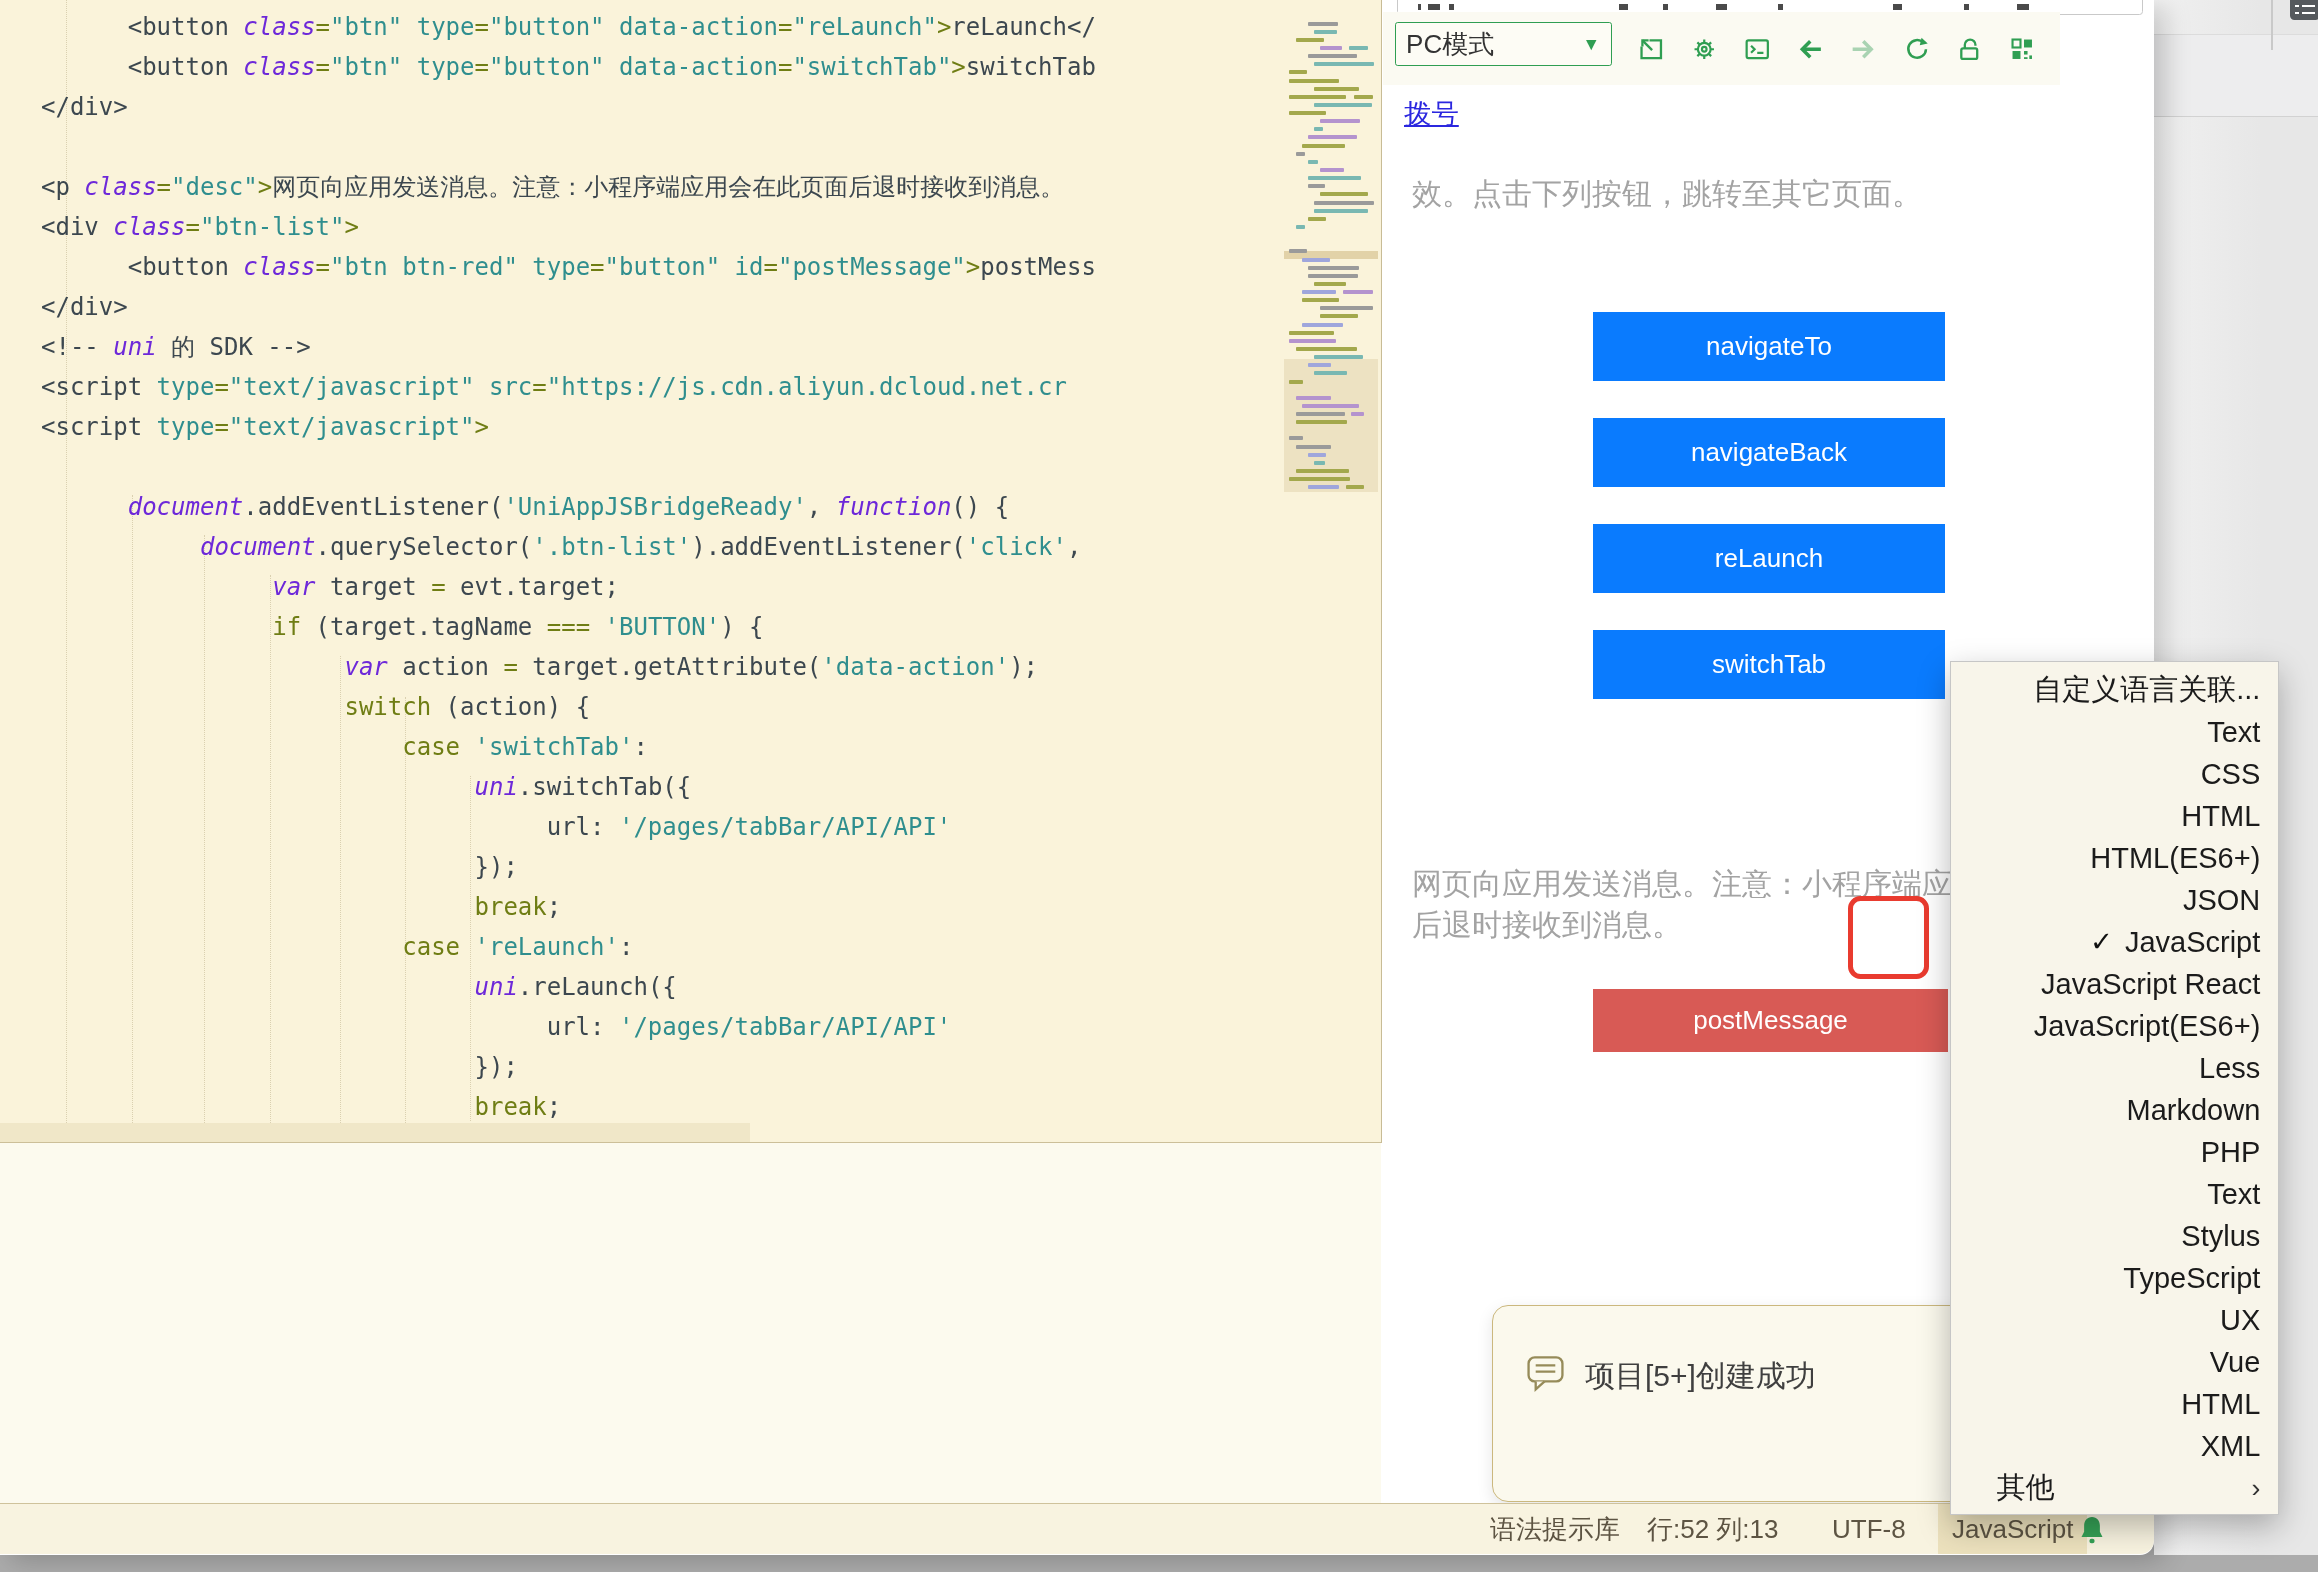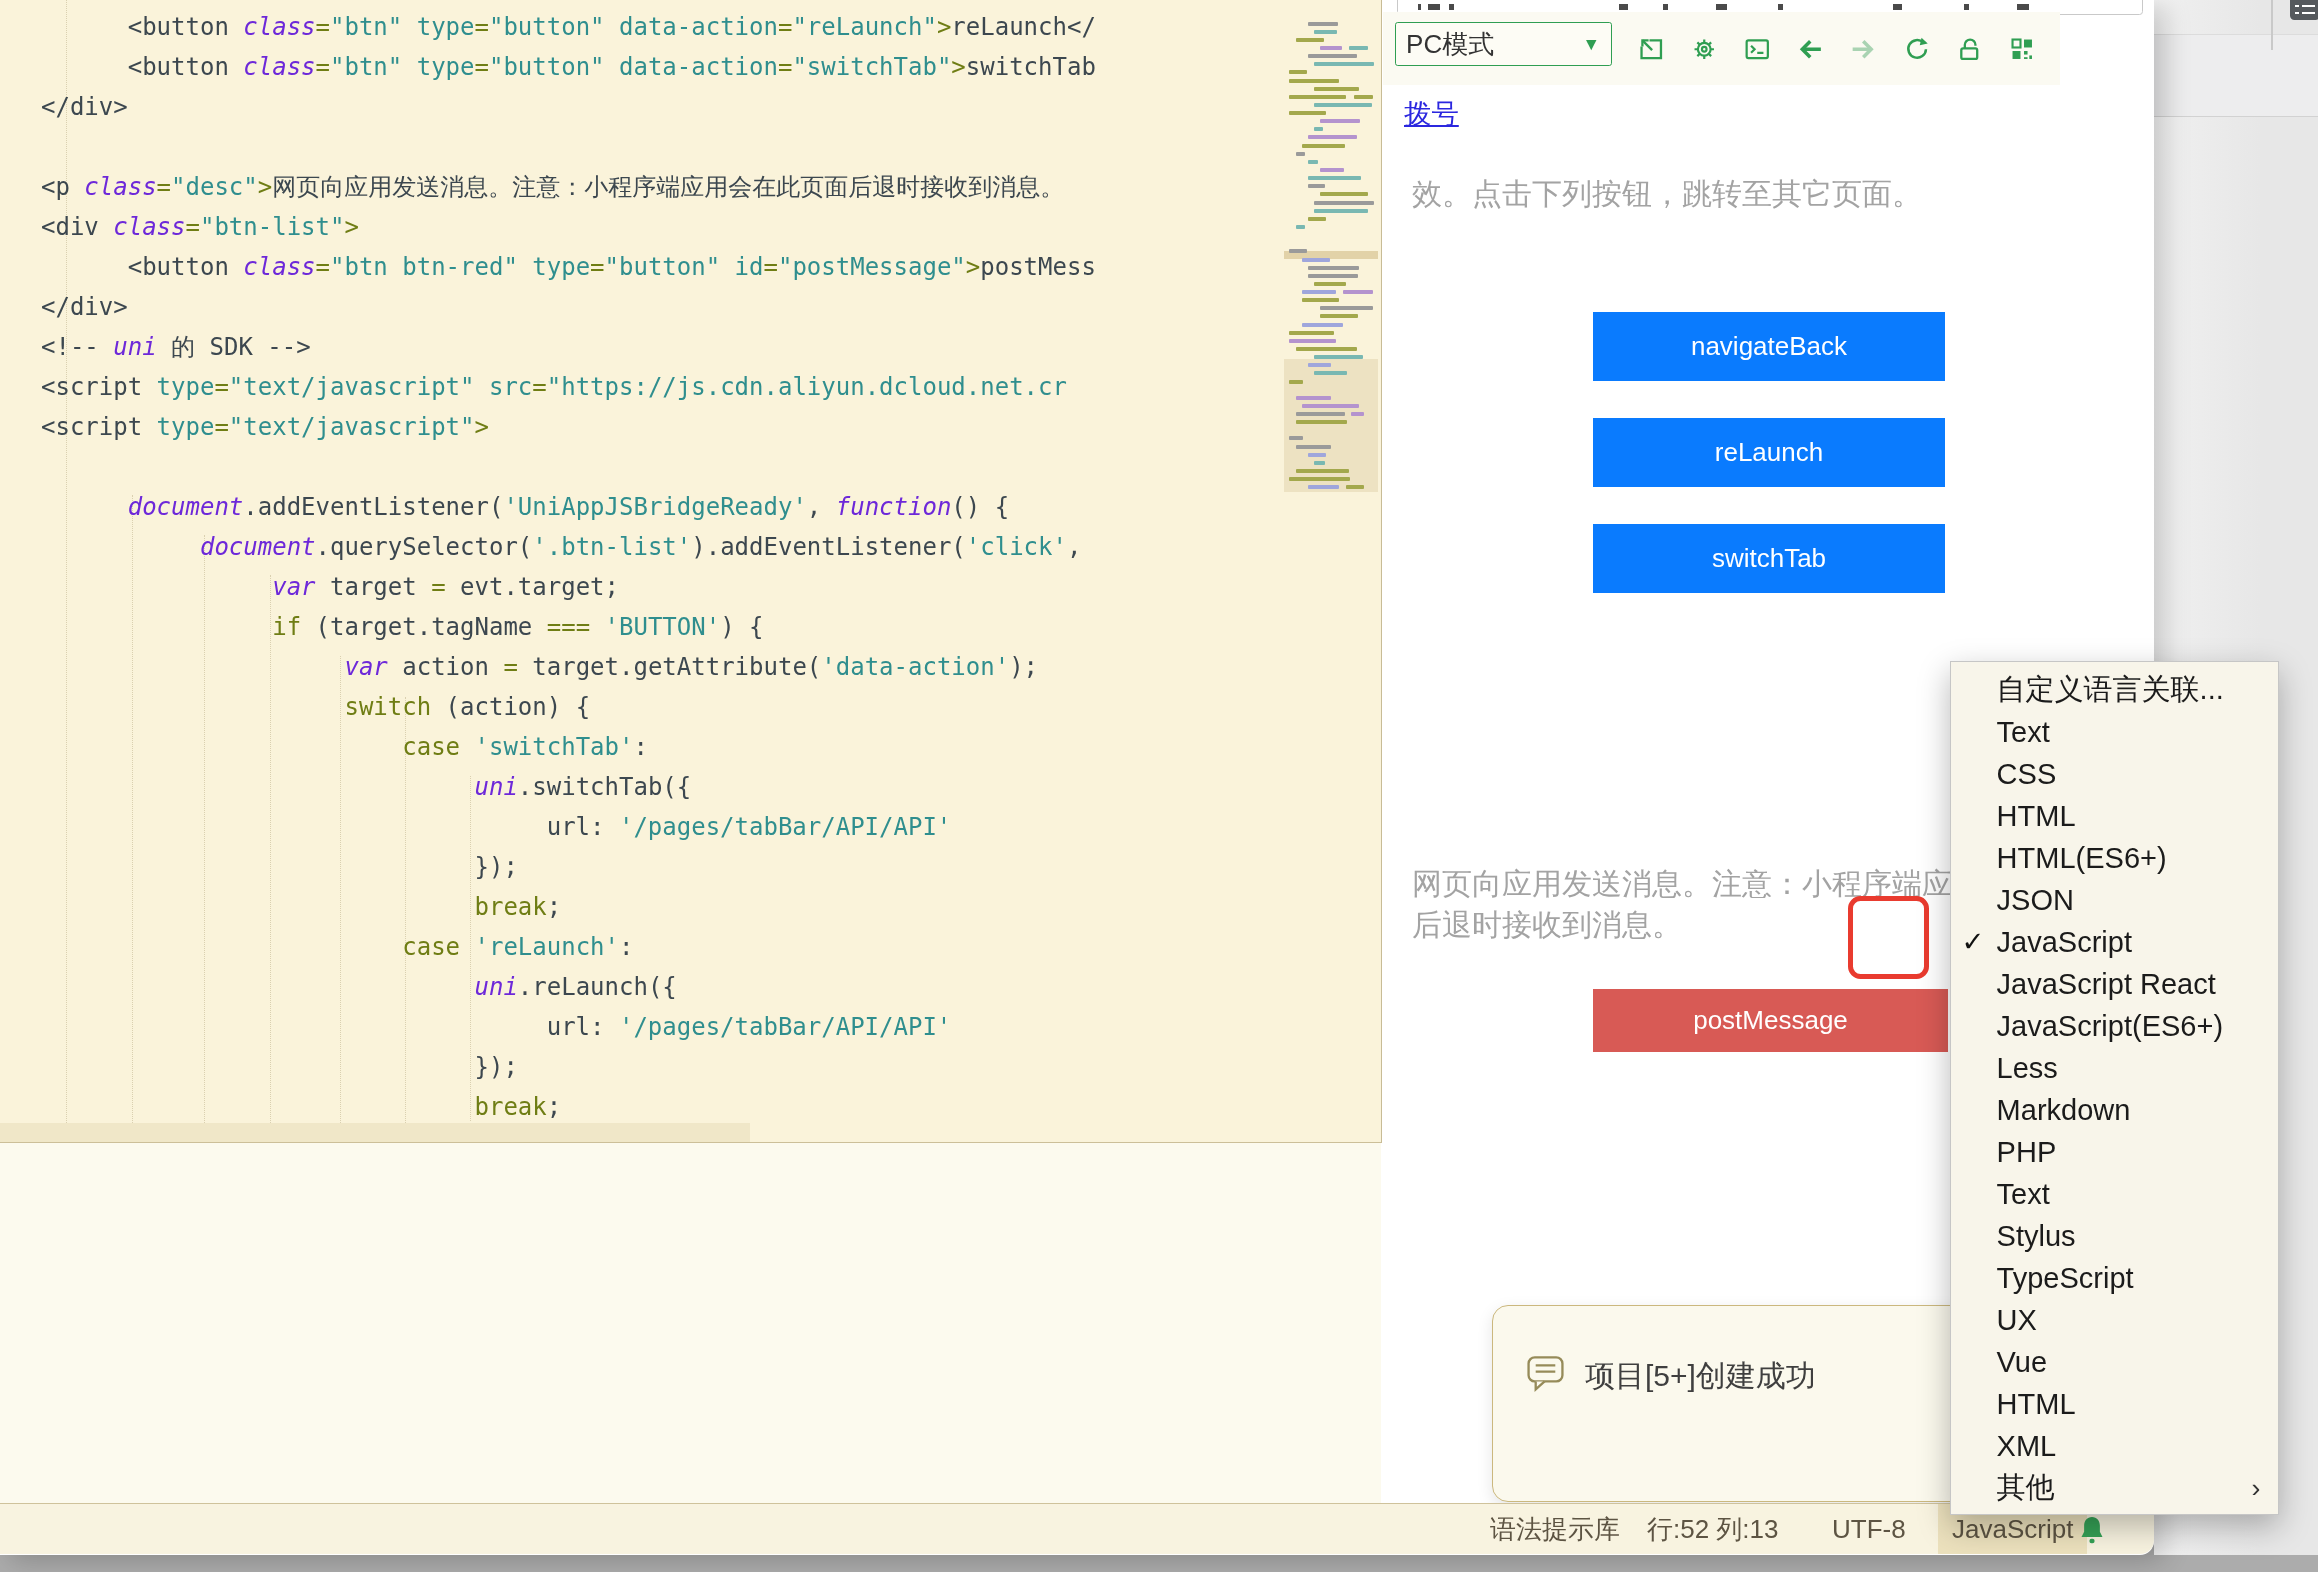"navigateTo" div.nbtn { html: none -> <div>navigateTo</div> }
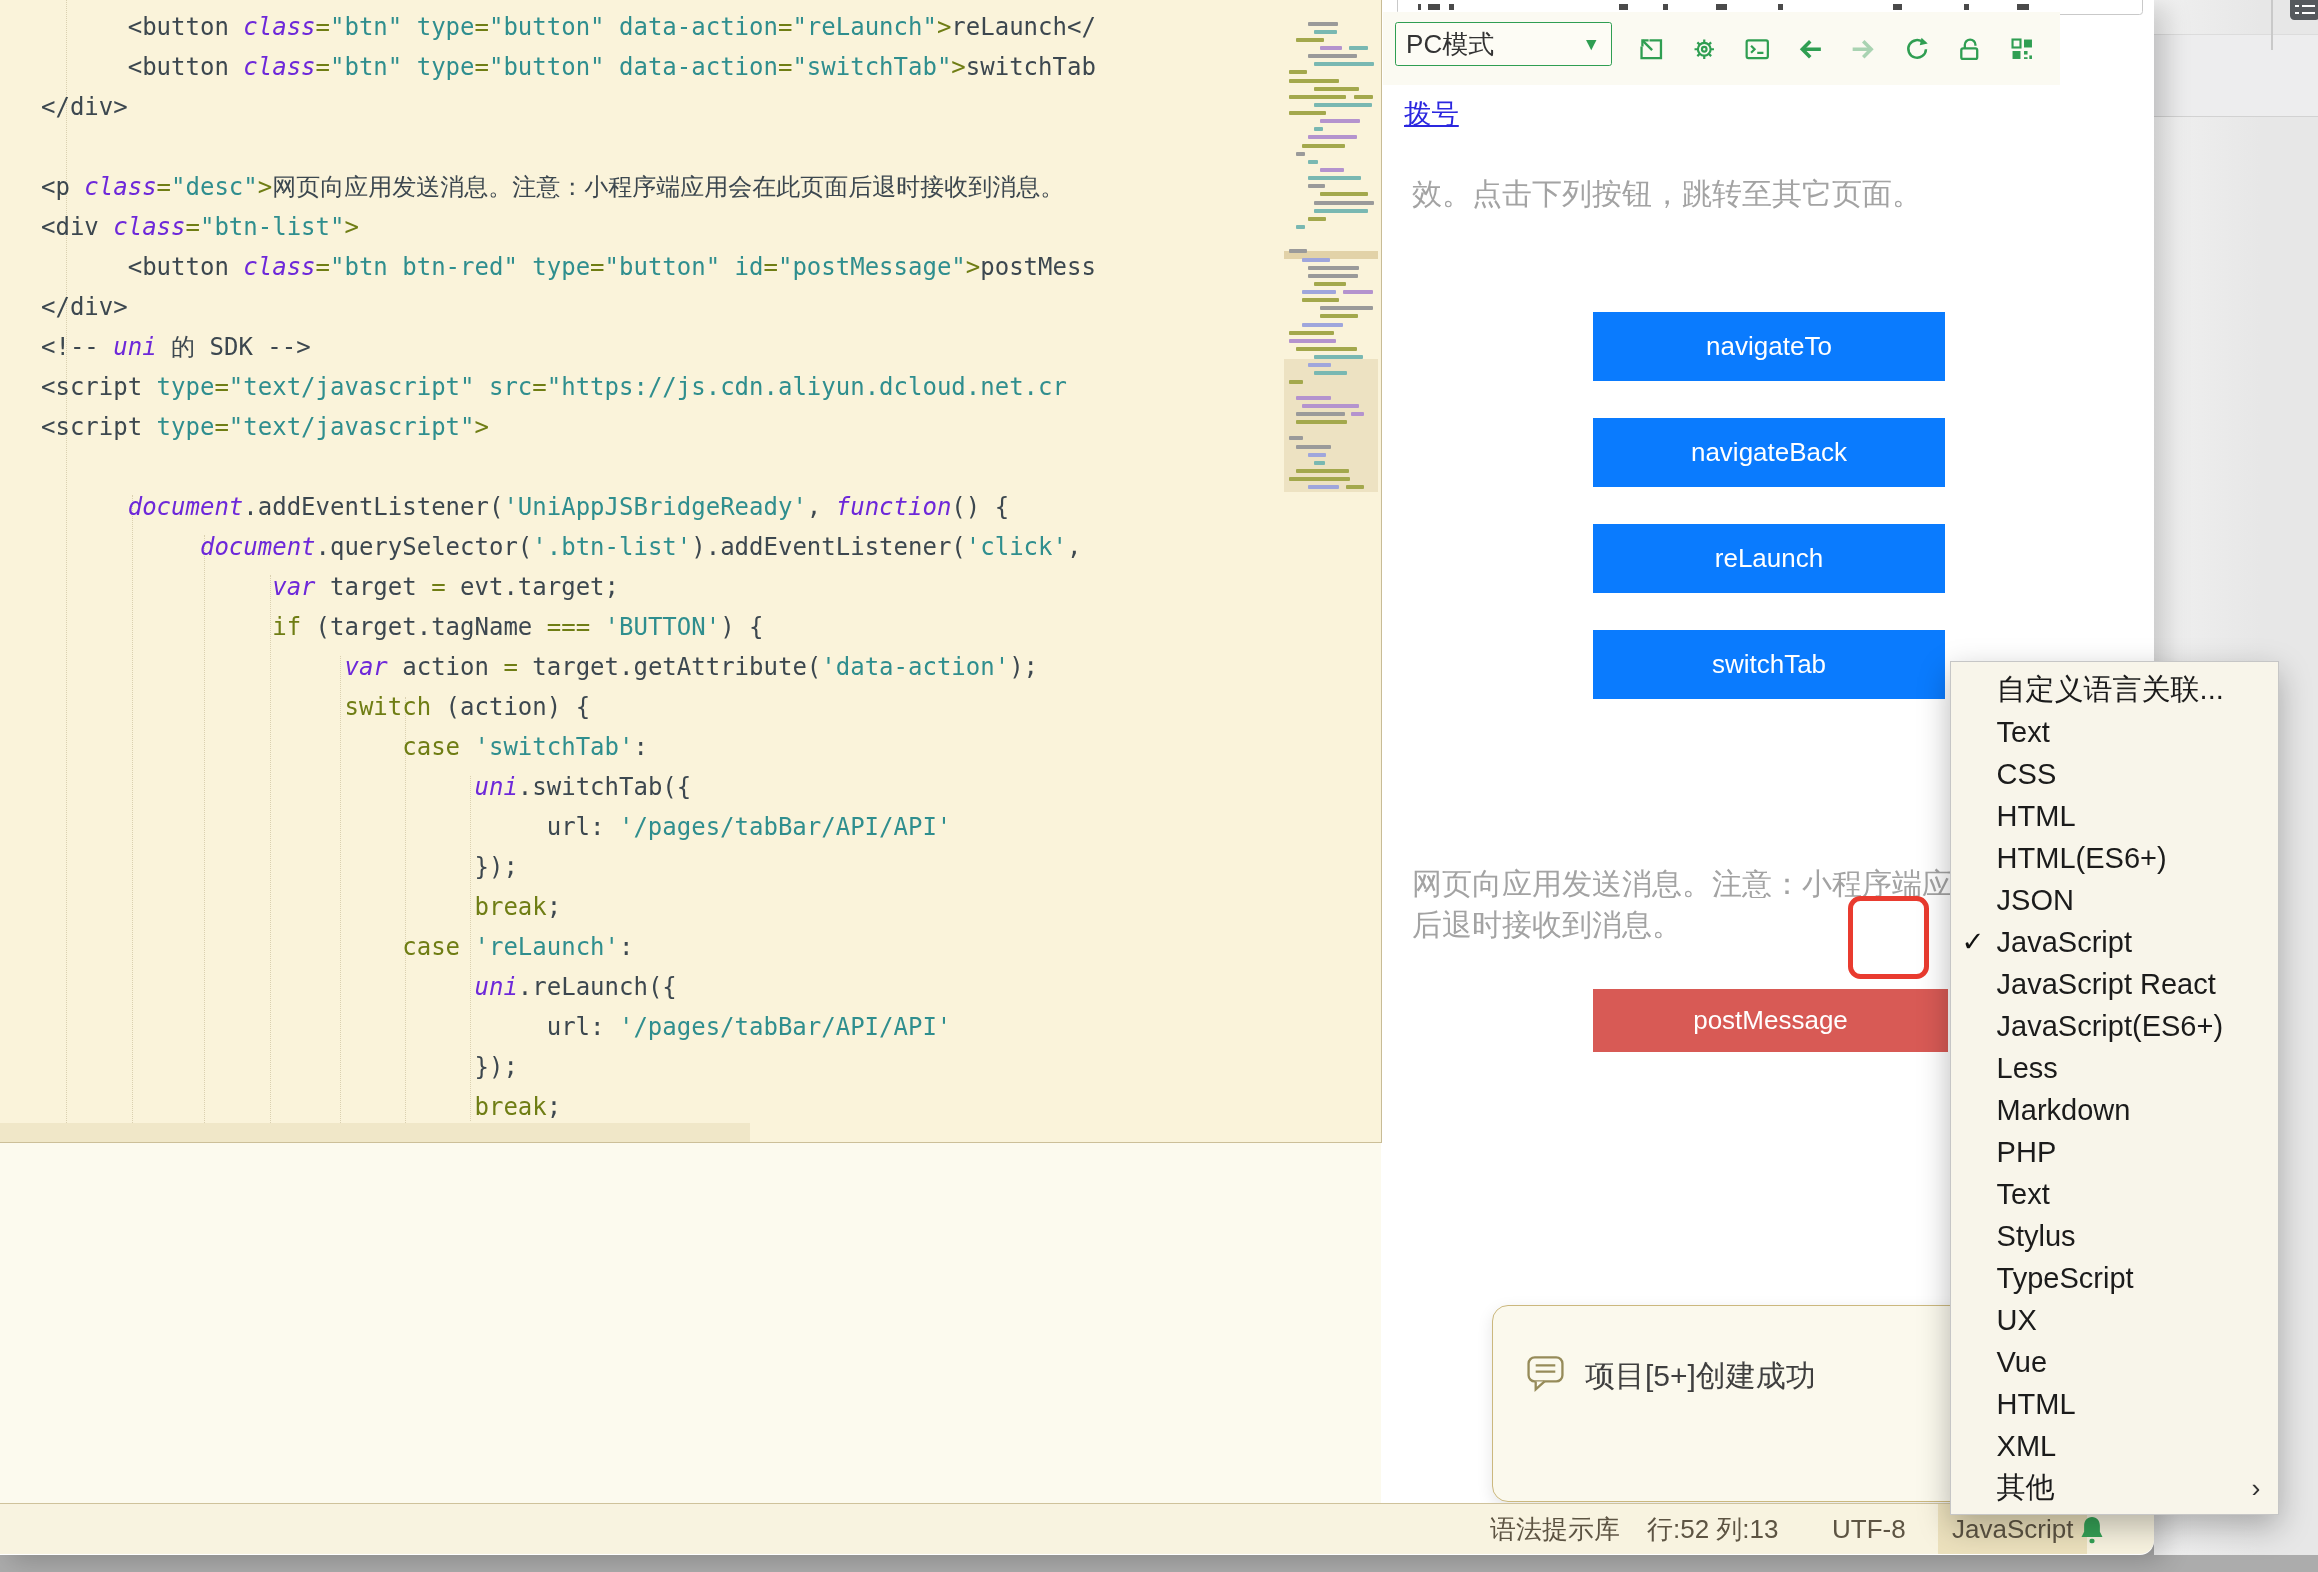"自定义语言关联..." .mi { justify-content: none -> flex-end }
